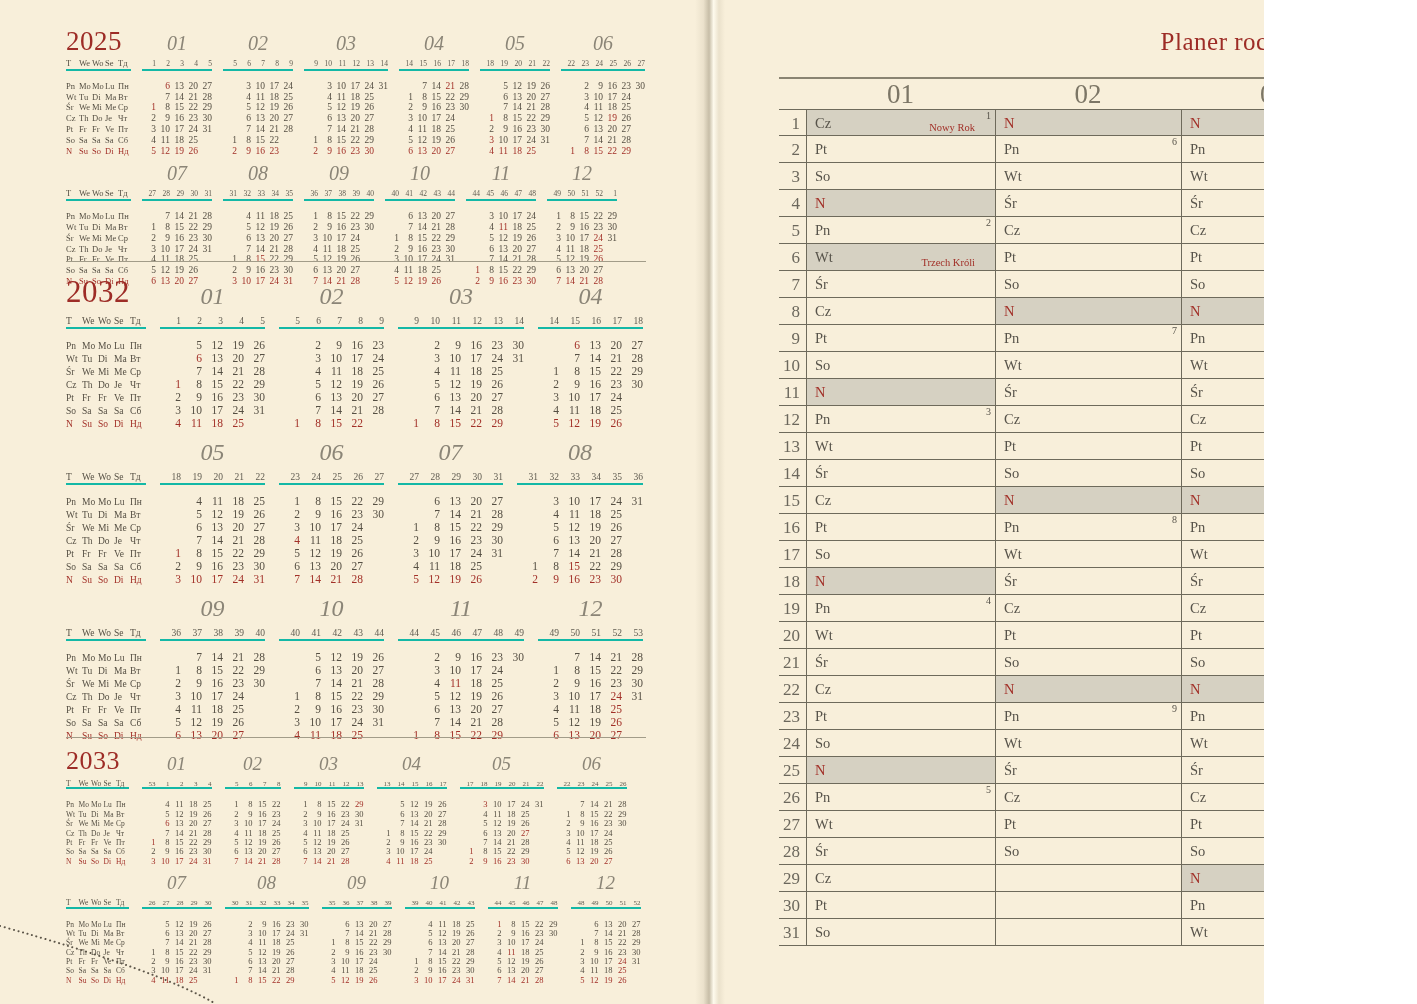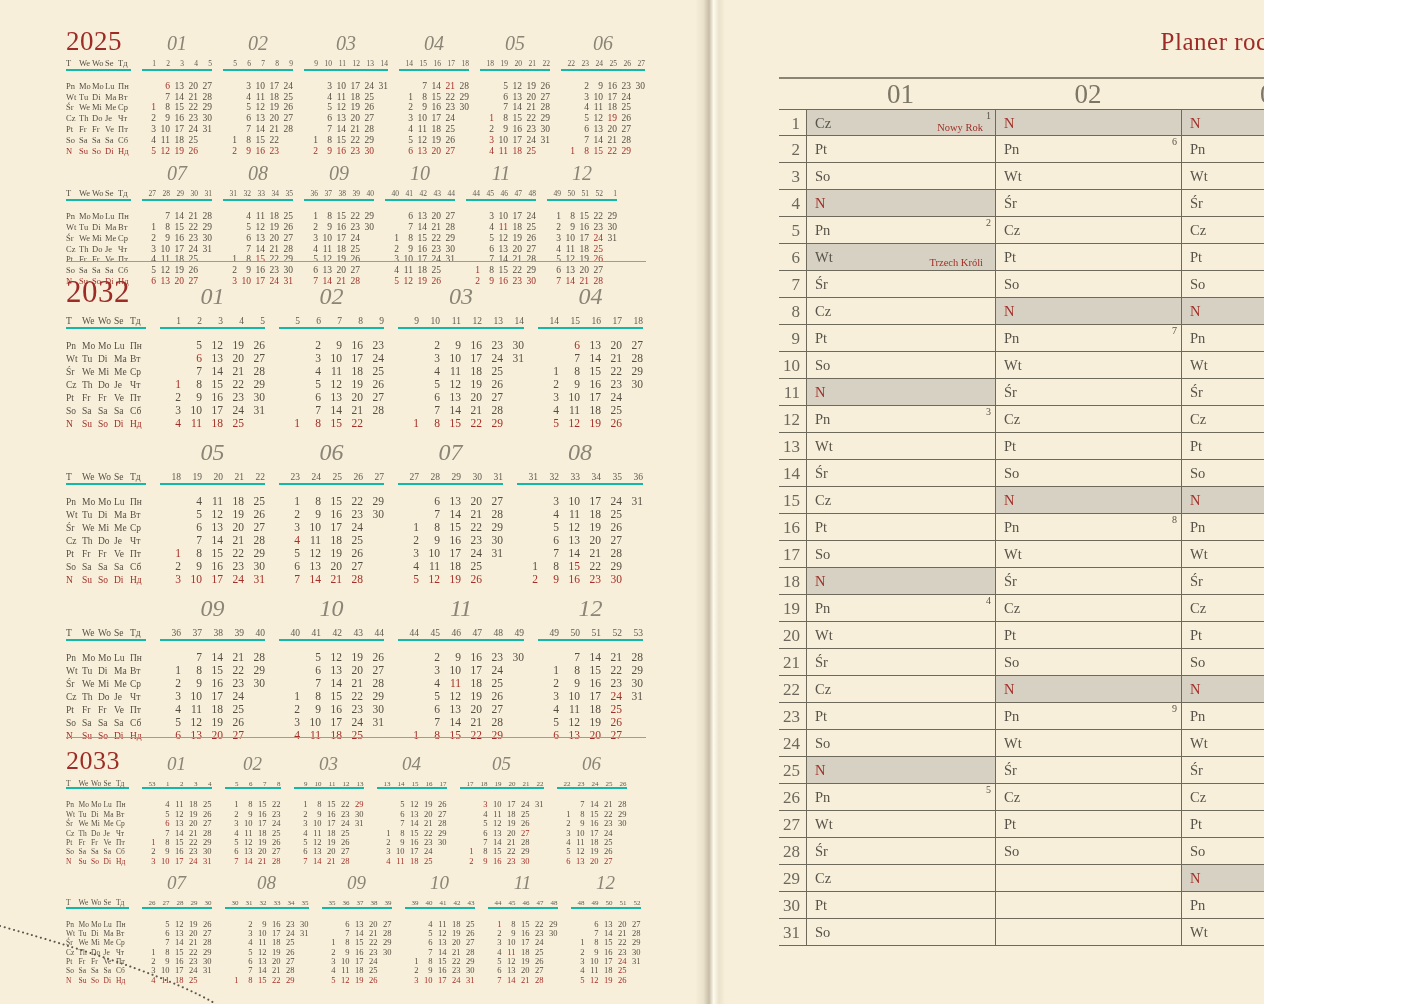"Nowy Rok" .p-hol { right: 12px -> 20px }
